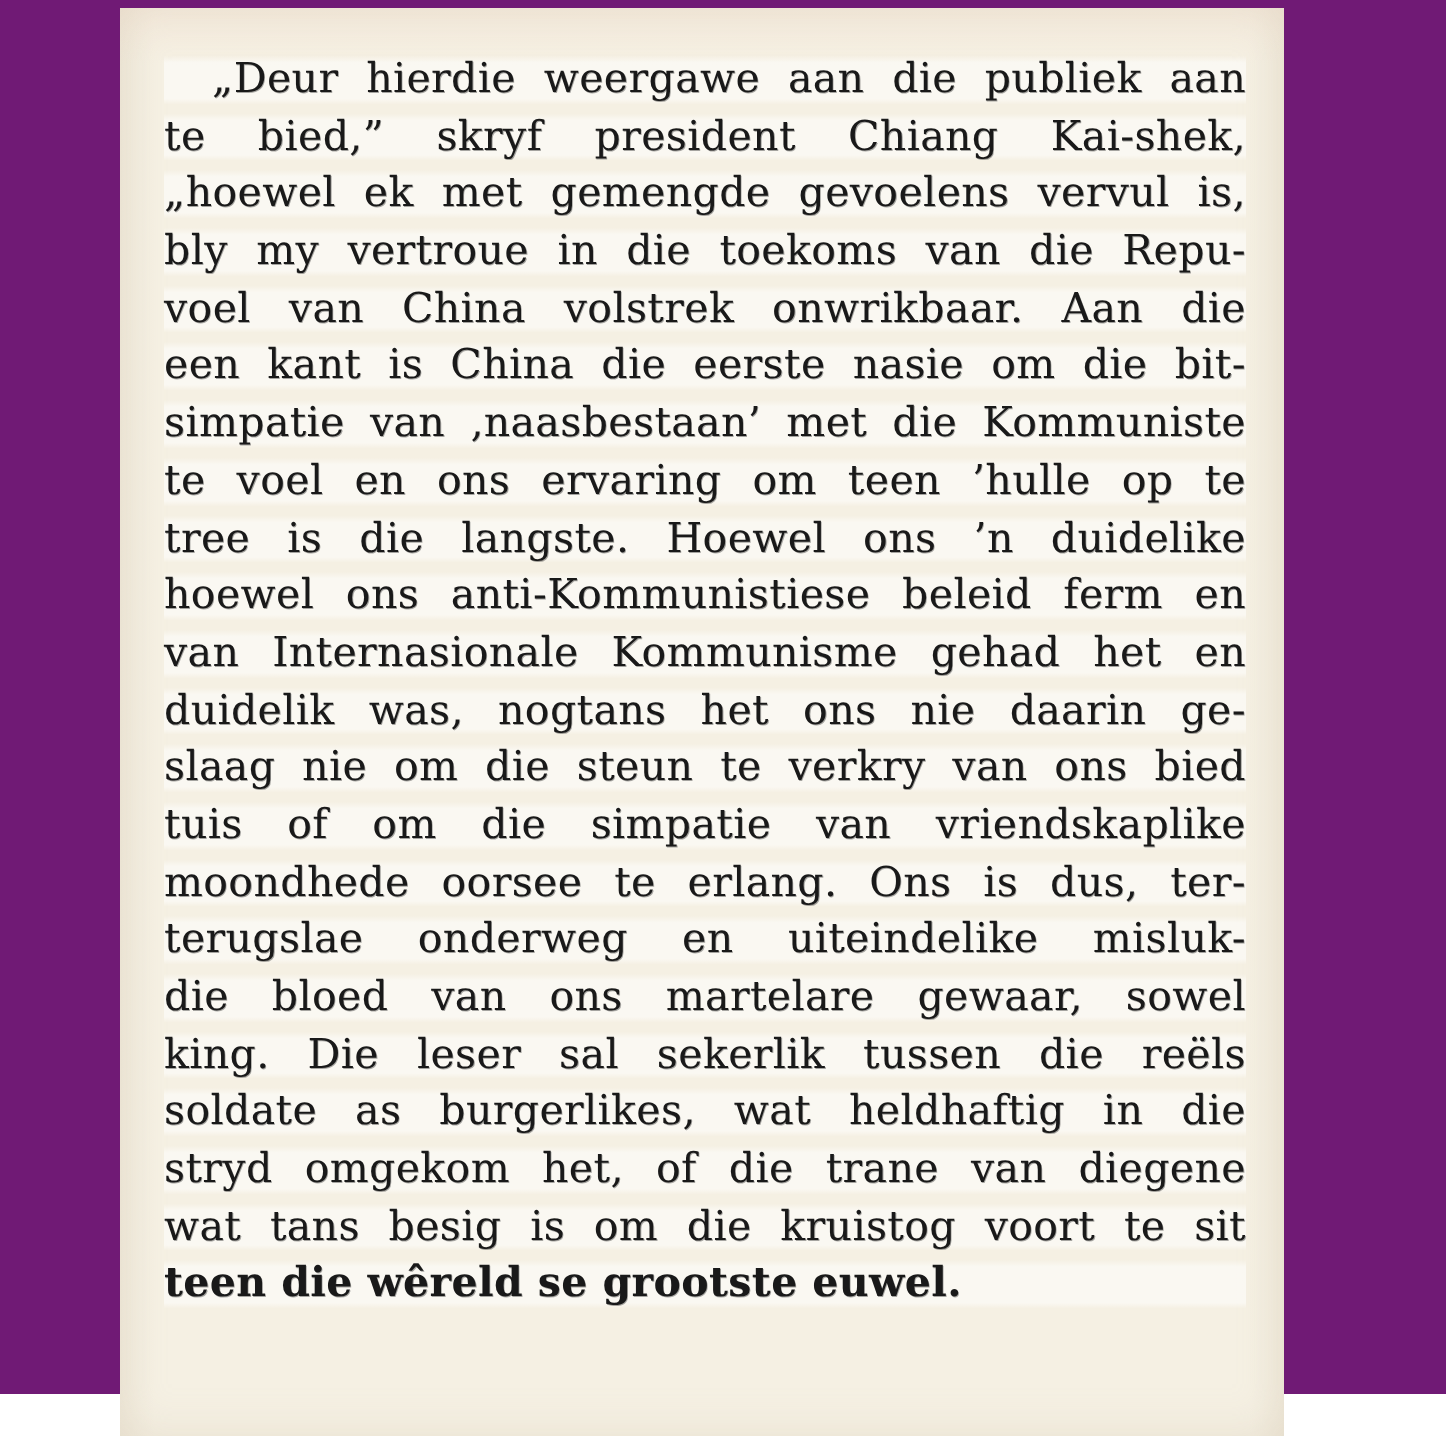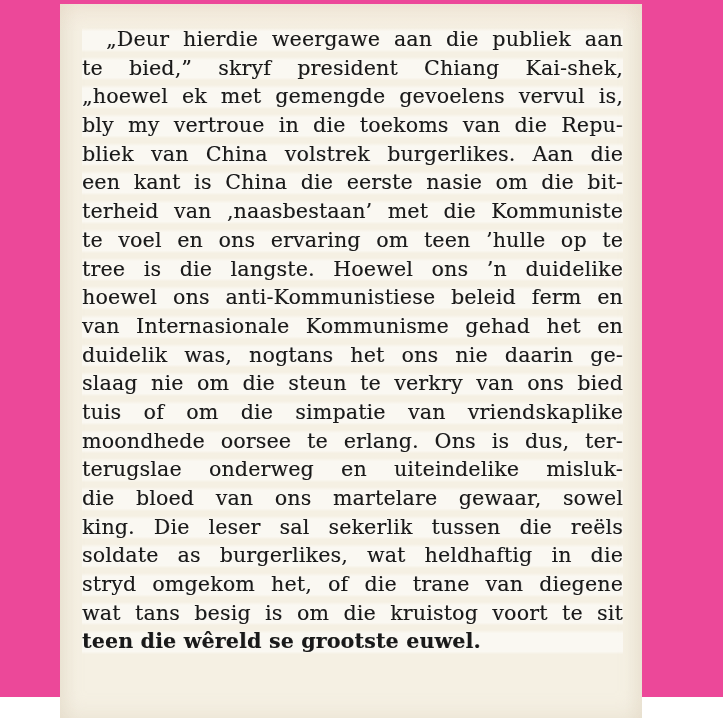"„Deur hierdie weergawe aan die" .scan-wrap { background: #ec4899 -> #701a75 }
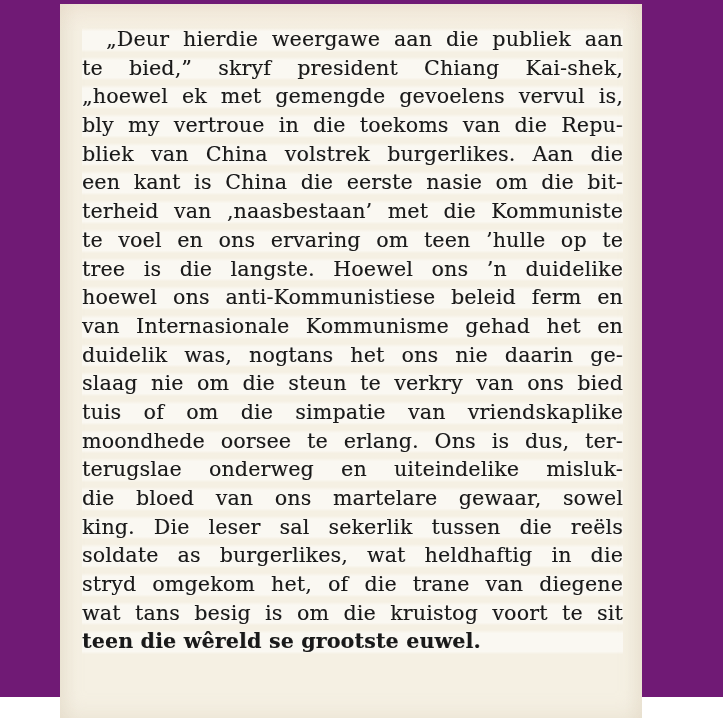"bliek van China volstrek burgerlikes." div.line { text: bliek van China volstrek burgerlikes -> voel van China volstrek onwrikbaar }
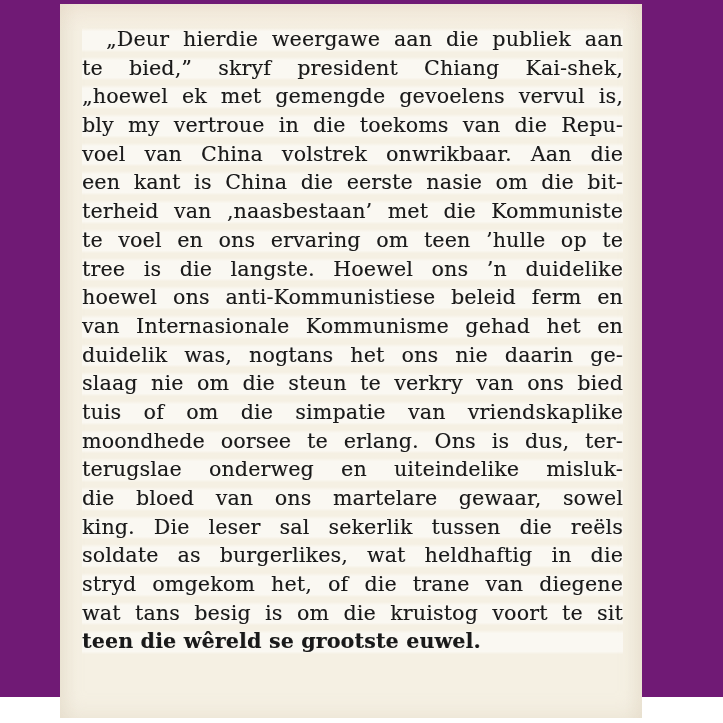"terheid van ‚naasbestaan’ met die" div.line { text: terheid -> simpatie }
